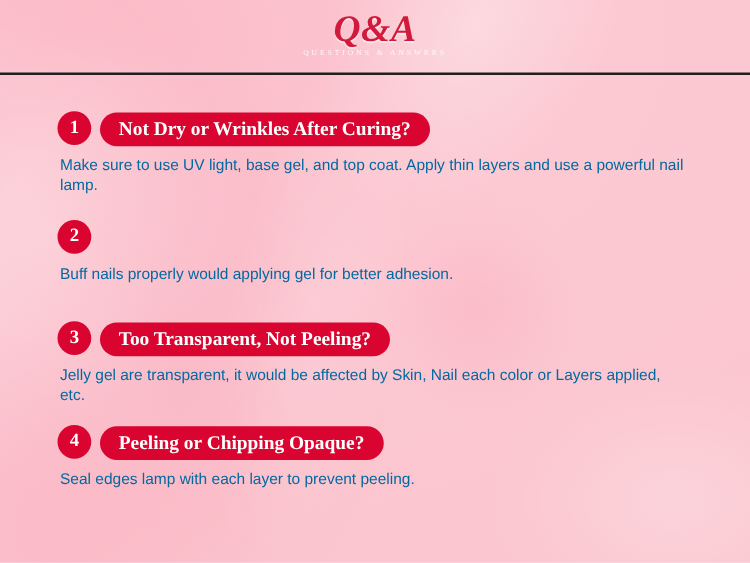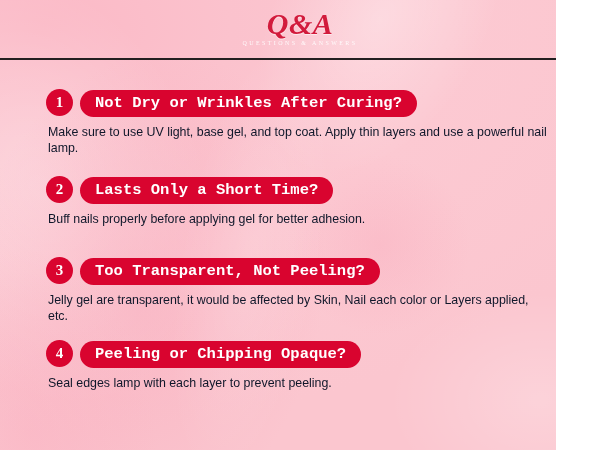"Q&A" #page { width: 556px -> 600px }
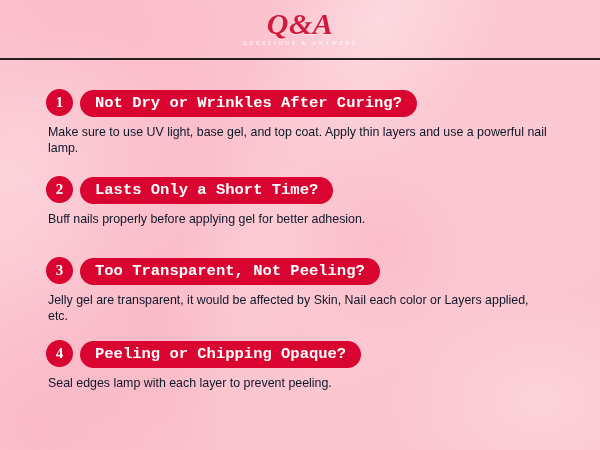"Not Dry or Wrinkles After" .qa-pill { font-family: Liberation Mono, monospace -> Liberation Serif, serif }
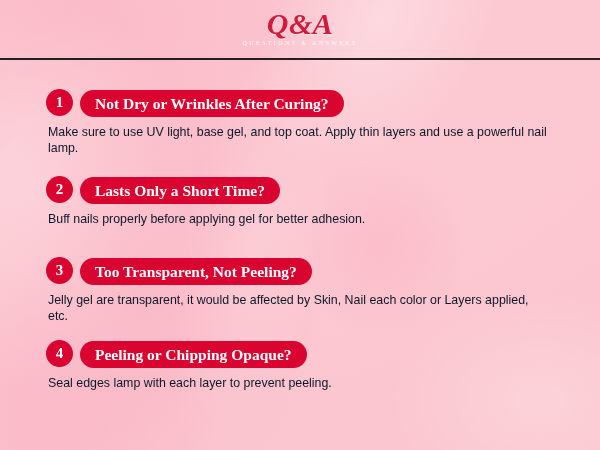"Make sure to use UV" .qa-answer { color: #0f172a -> #0369a1 }
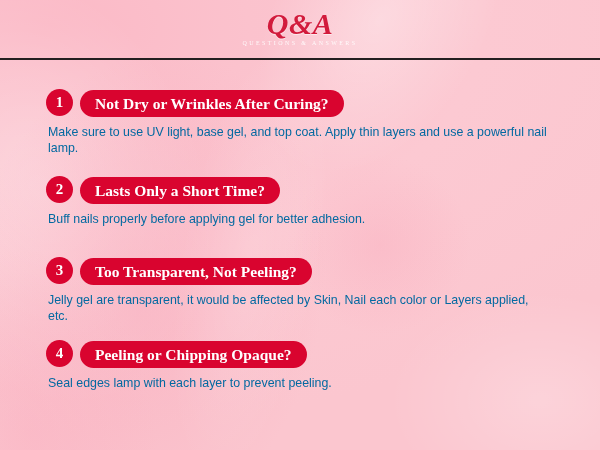"Lasts Only a Short Time?" span.qa-pill { html: <span>Lasts Only a Short Time?</span> -> none }
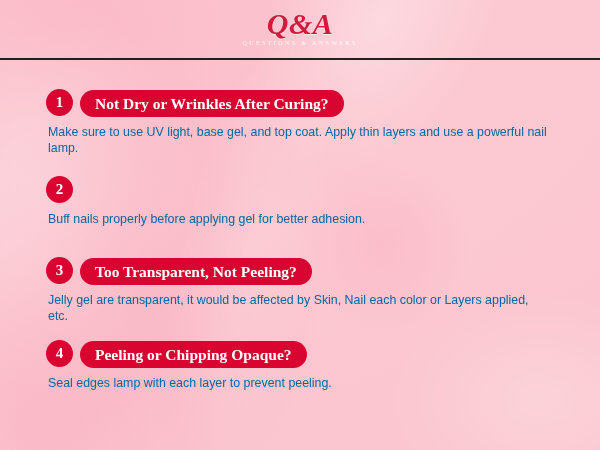"Buff nails properly before applying" div.qa-answer { text: before -> would }
